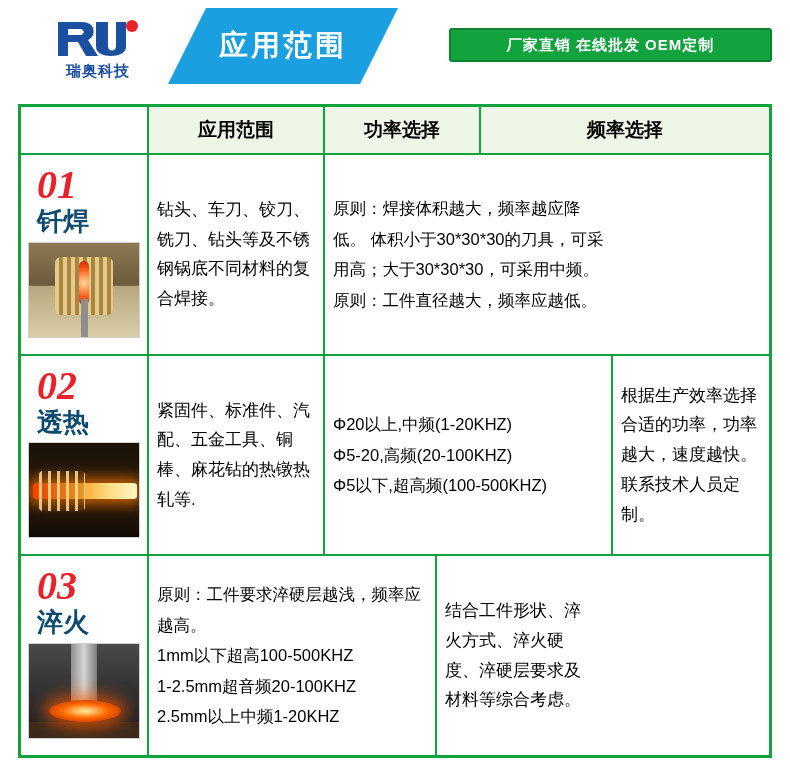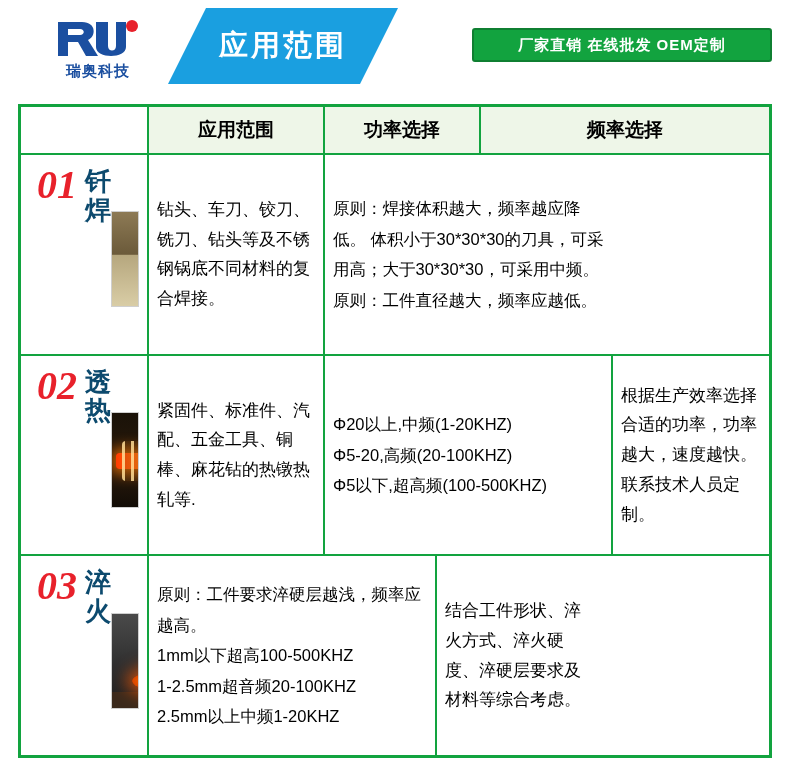"厂家直销 在线批发 OEM定制" .promo { width: 300px -> 323px }
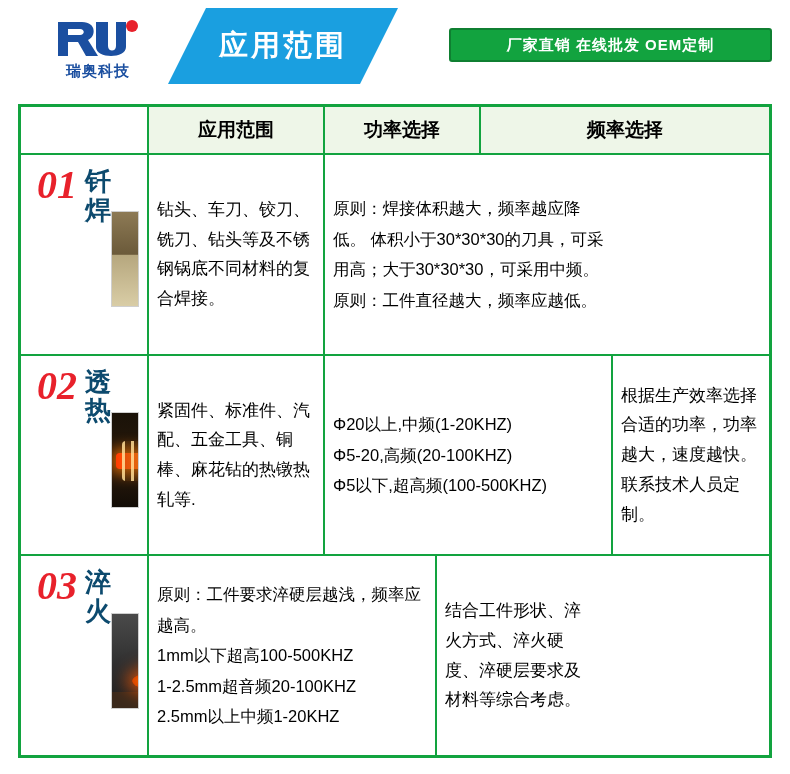"01" .idx-inner { flex-direction: row -> column }
